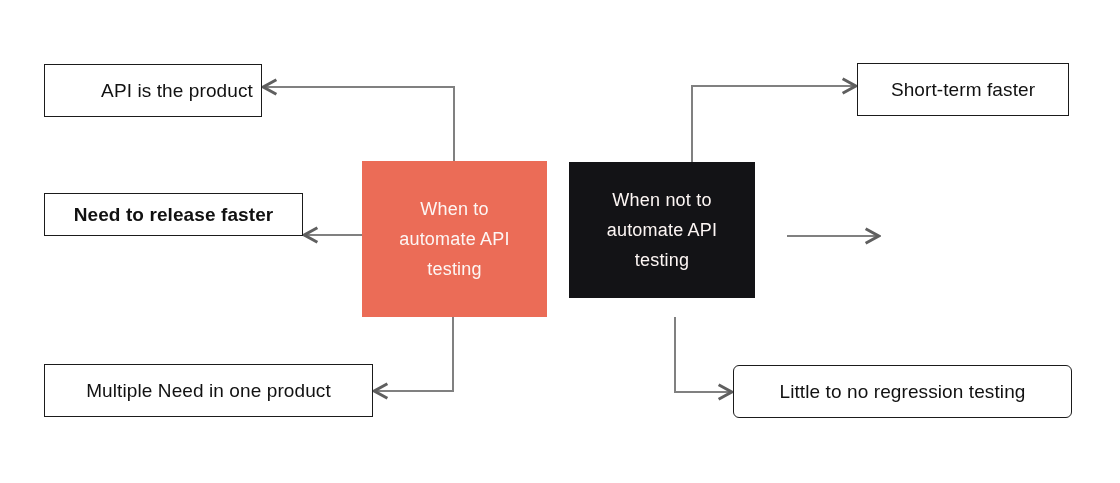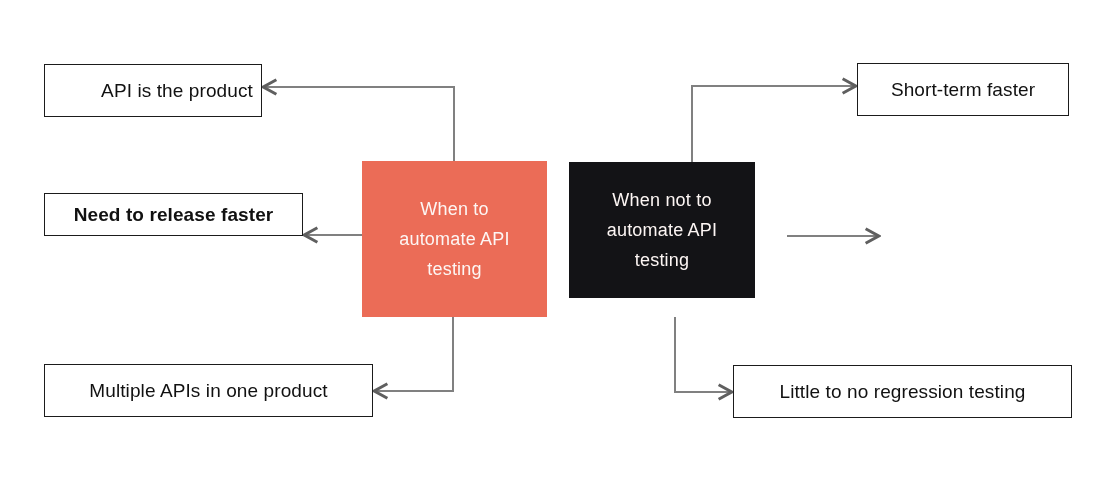"Multiple APIs in one product" div.node { text: APIs -> Need }
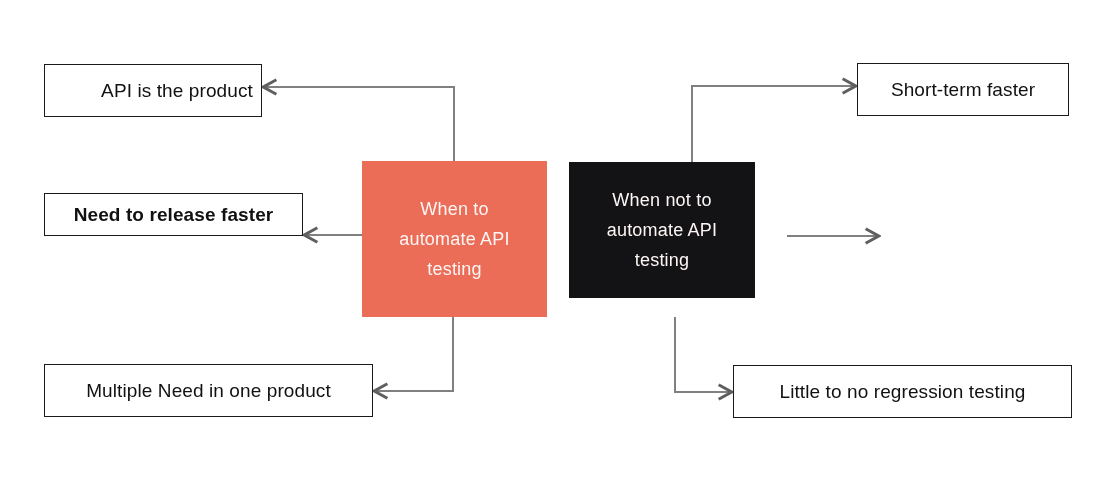"Little to no regression testing" #node-little-regression { border-radius: none -> 6px }
